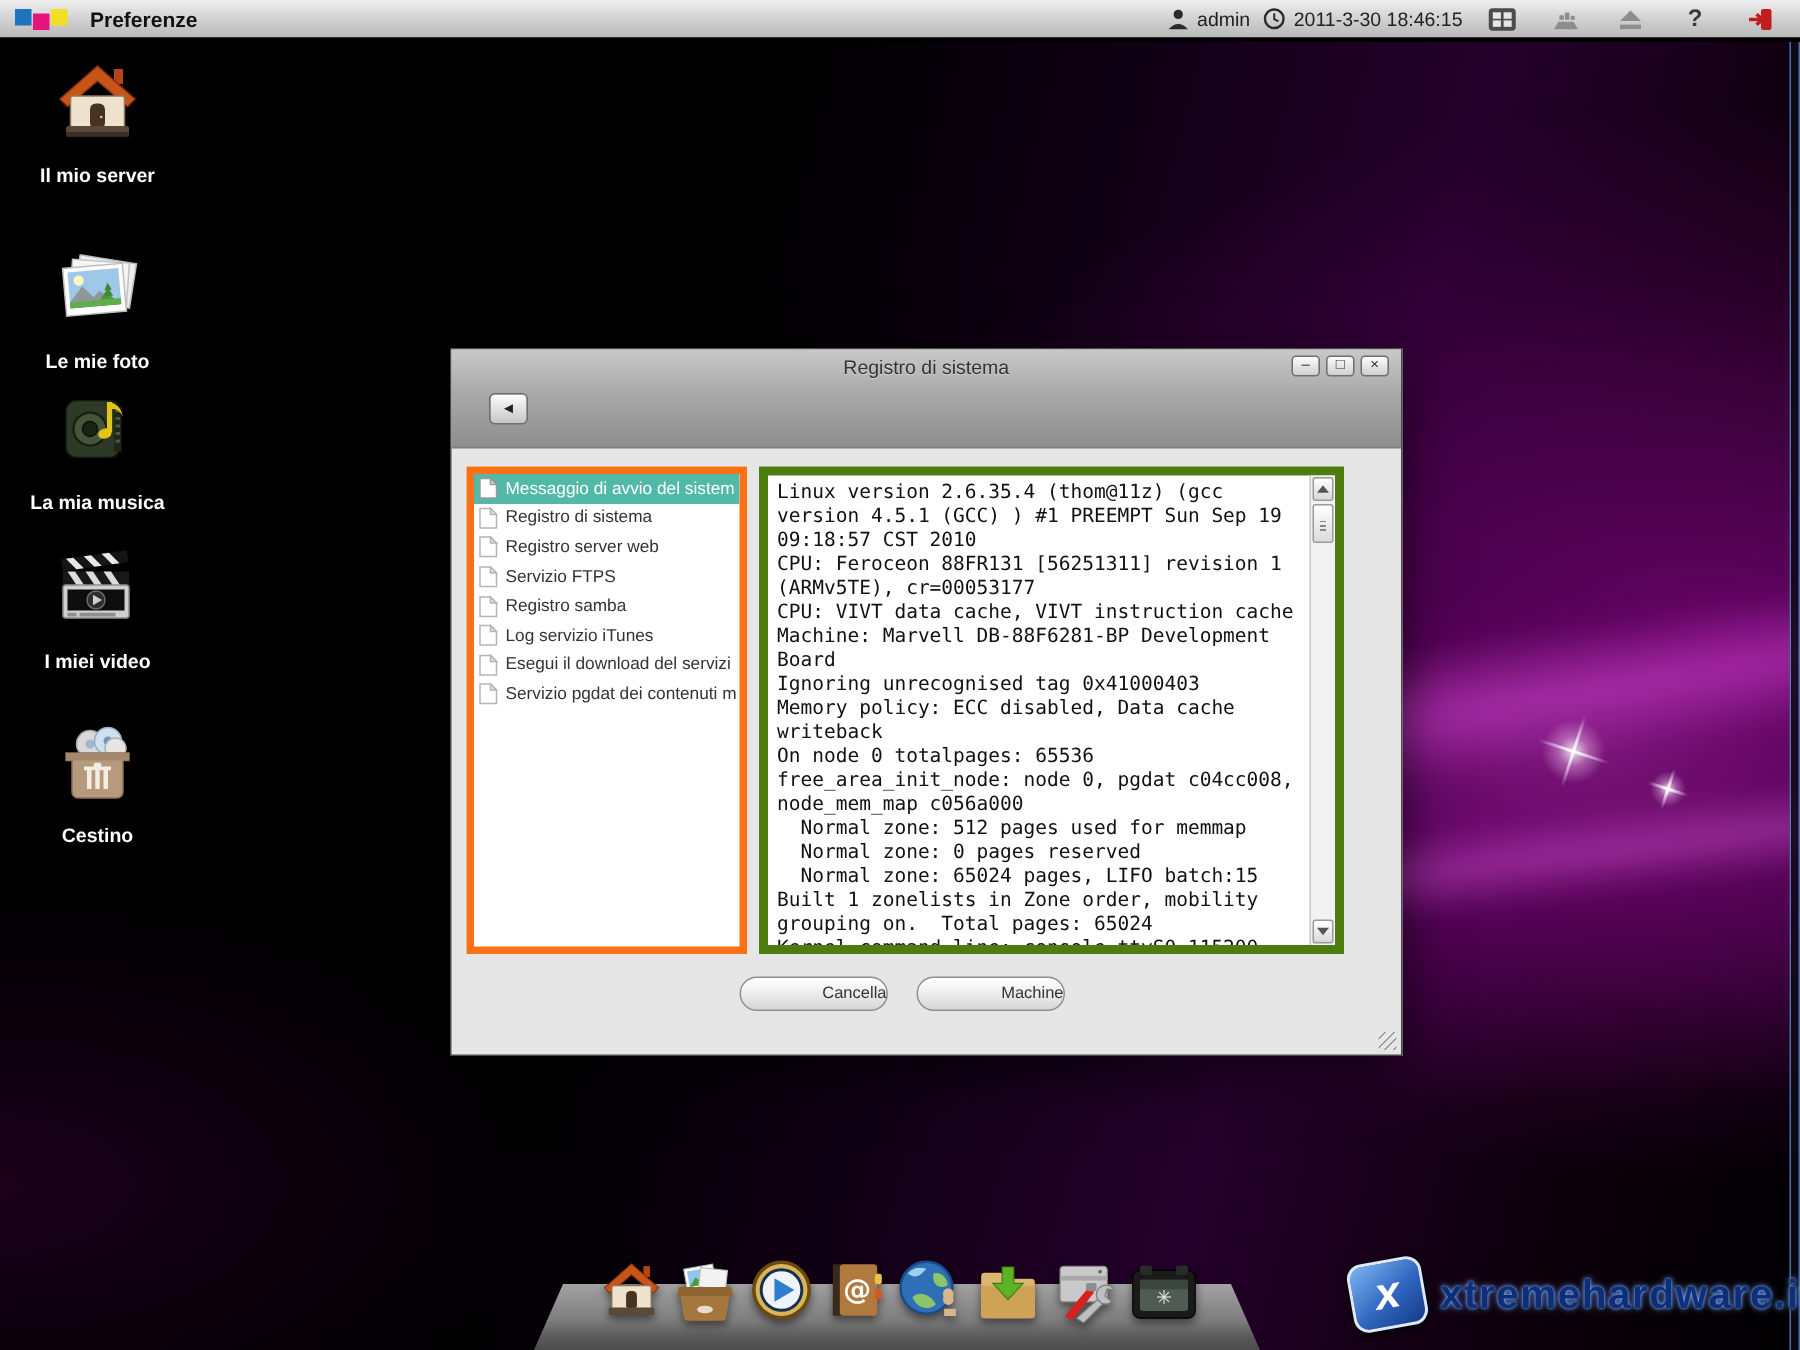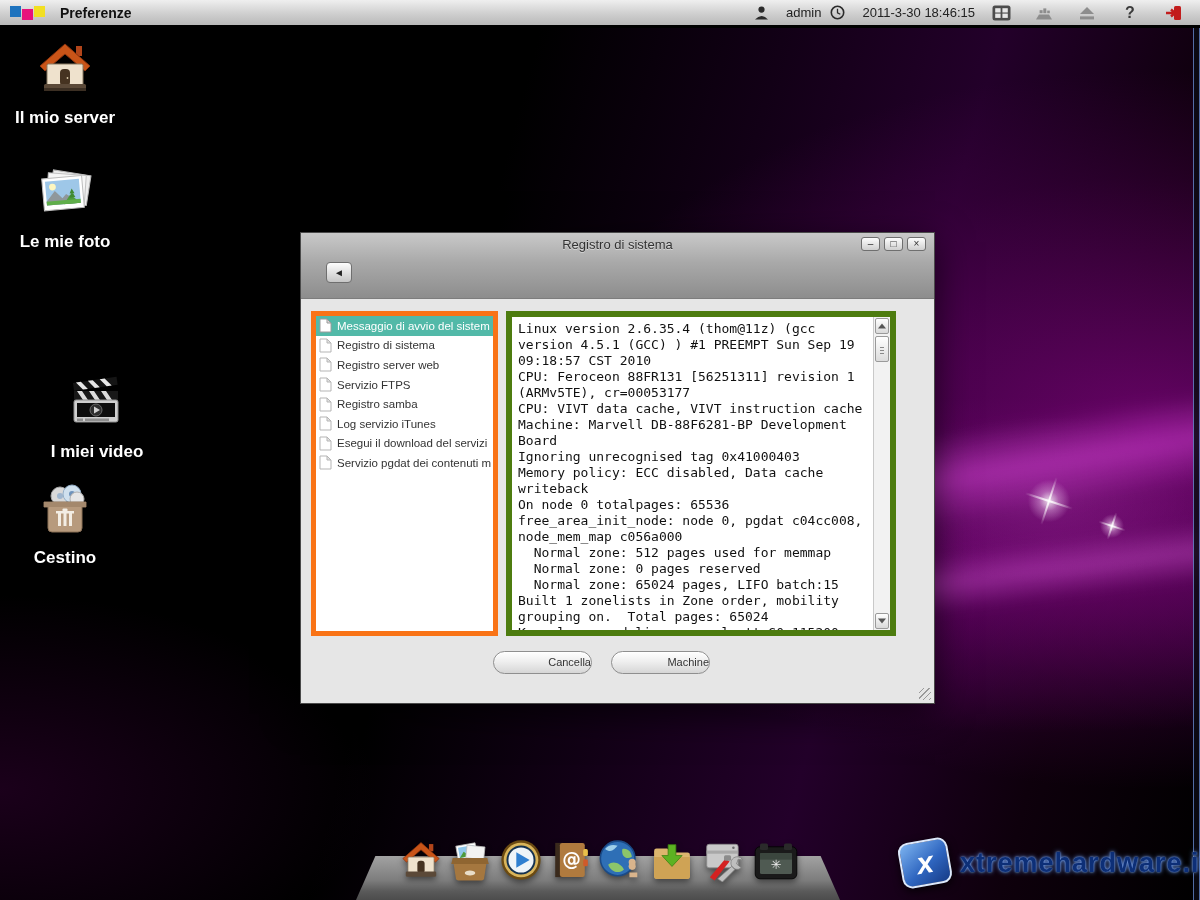"admin" .tb-item { gap: 17px -> 5px }
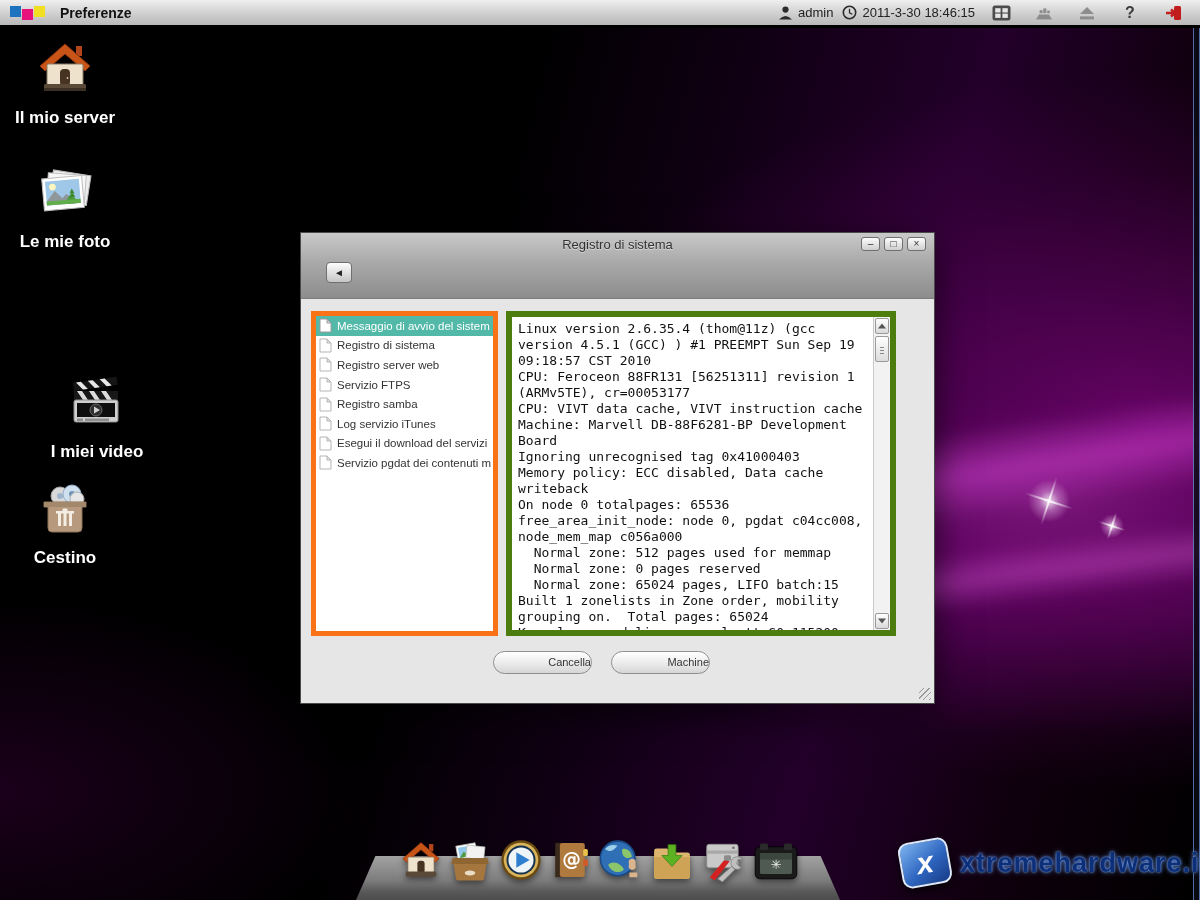"Il mio server" .desk-item .dlabel { font-size: 17px -> 13px }
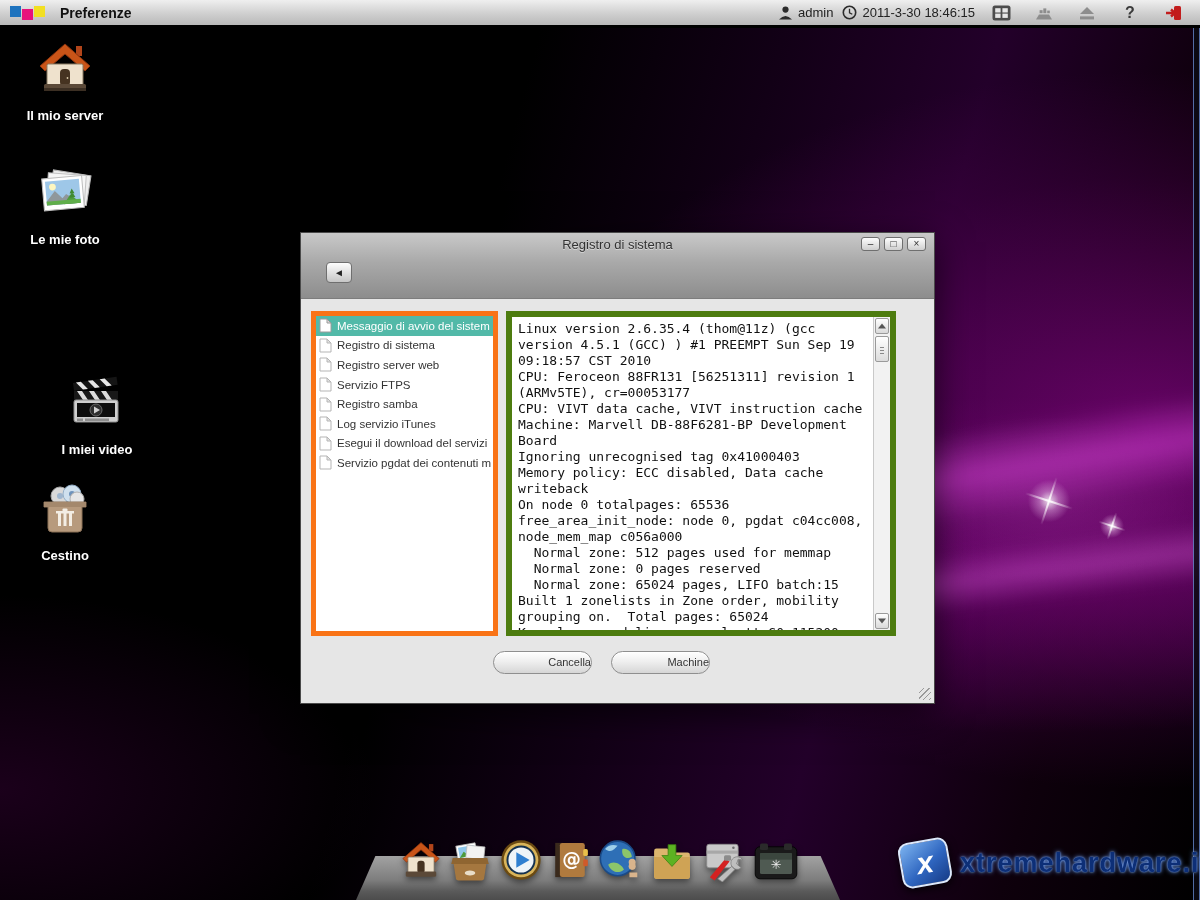"La mia musica" div.desk-item { html: none -> <div> <span> <svg> <rect></rect> <rect></rect> <rect></rect> <rect></rect> <rect></rect> <rect></rect> <rect></rect> <circle></circle> <circle></circle> <path></path> <path></path> <ellipse></ellipse> </svg> </span> <div>La mia musica</div> </div> }
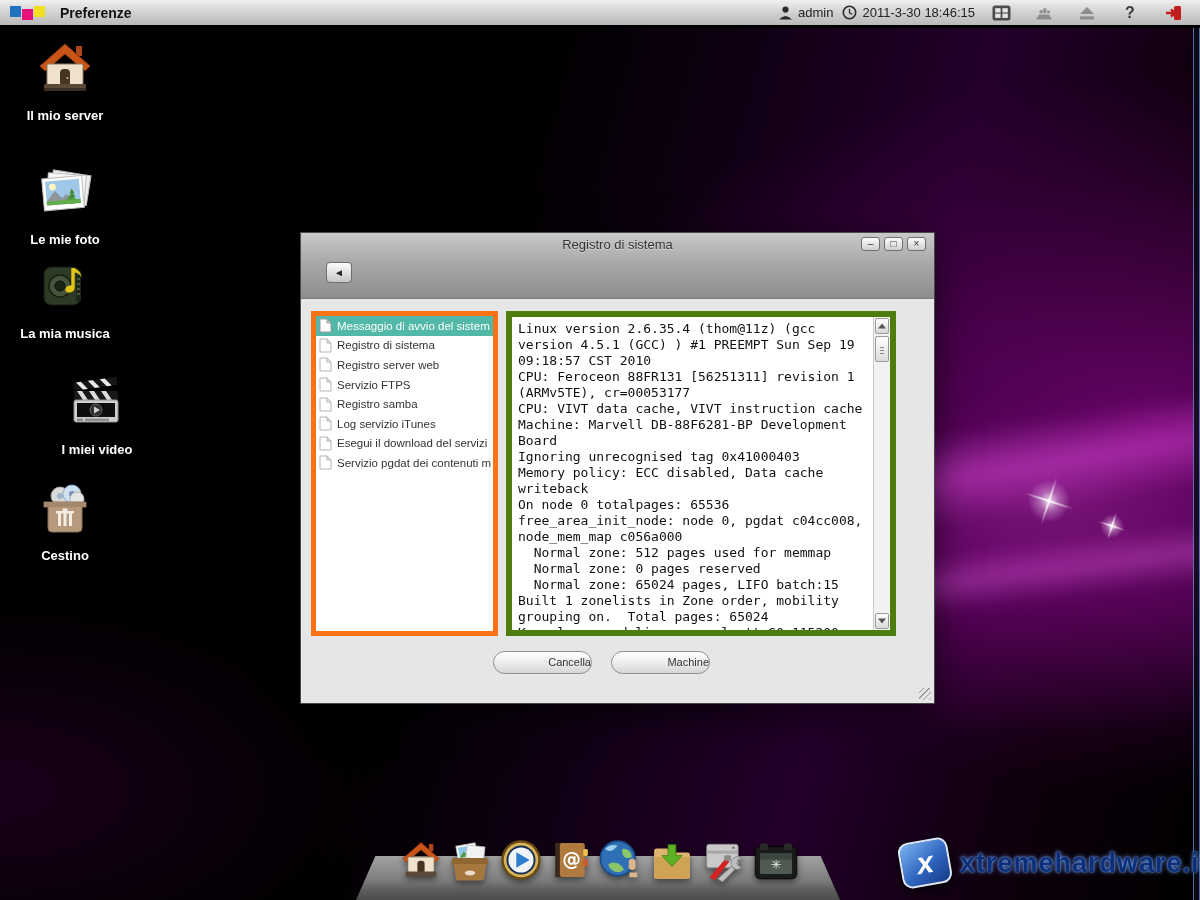"I miei video" div.desk-item { margin-left: 32px -> none; top: 374px -> 364px }
